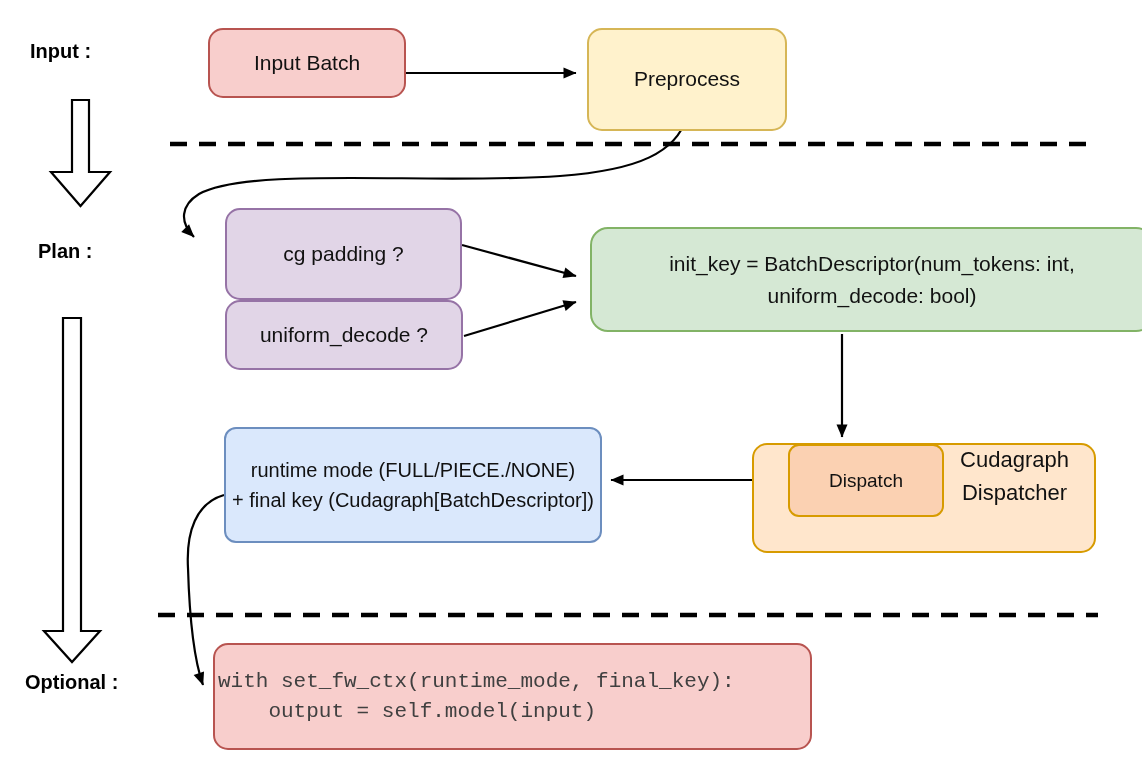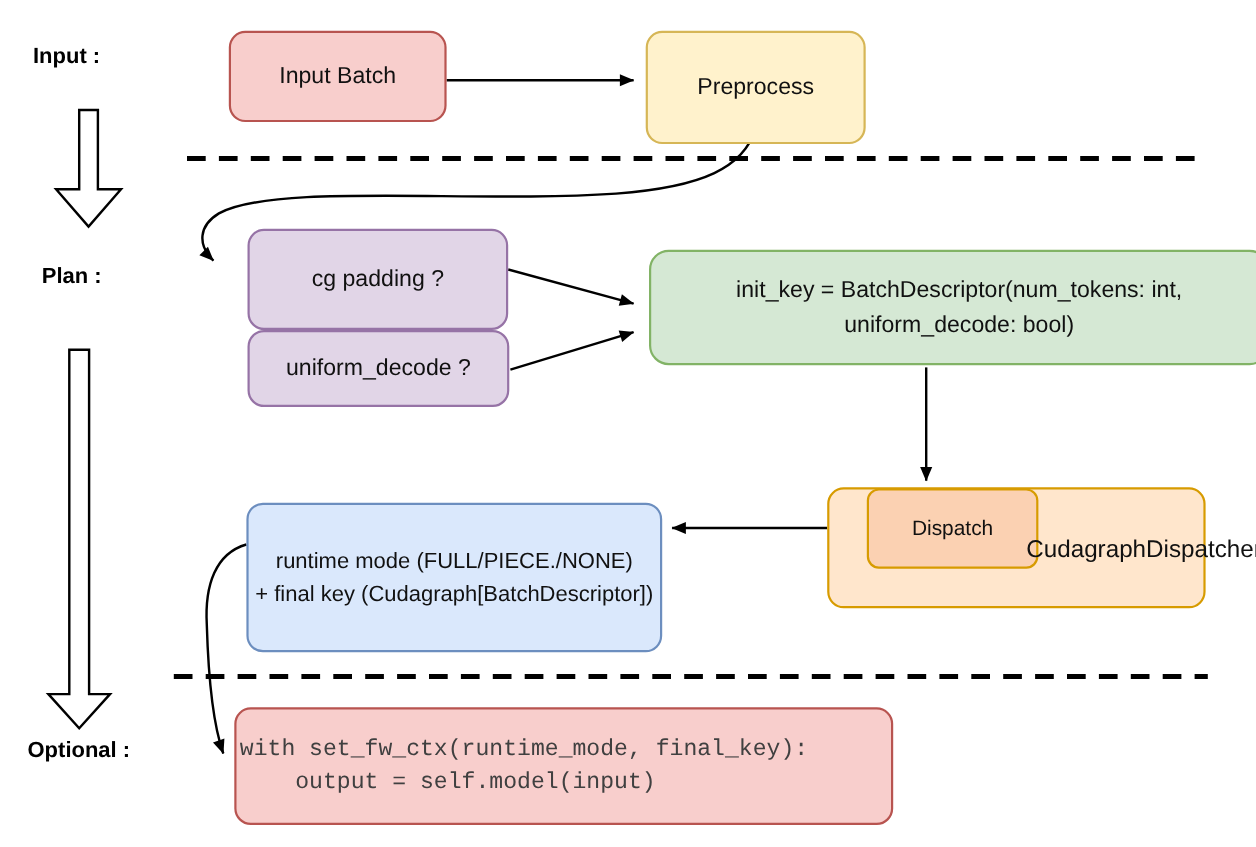"Input Batch" div.node { height: 83px -> 70px }
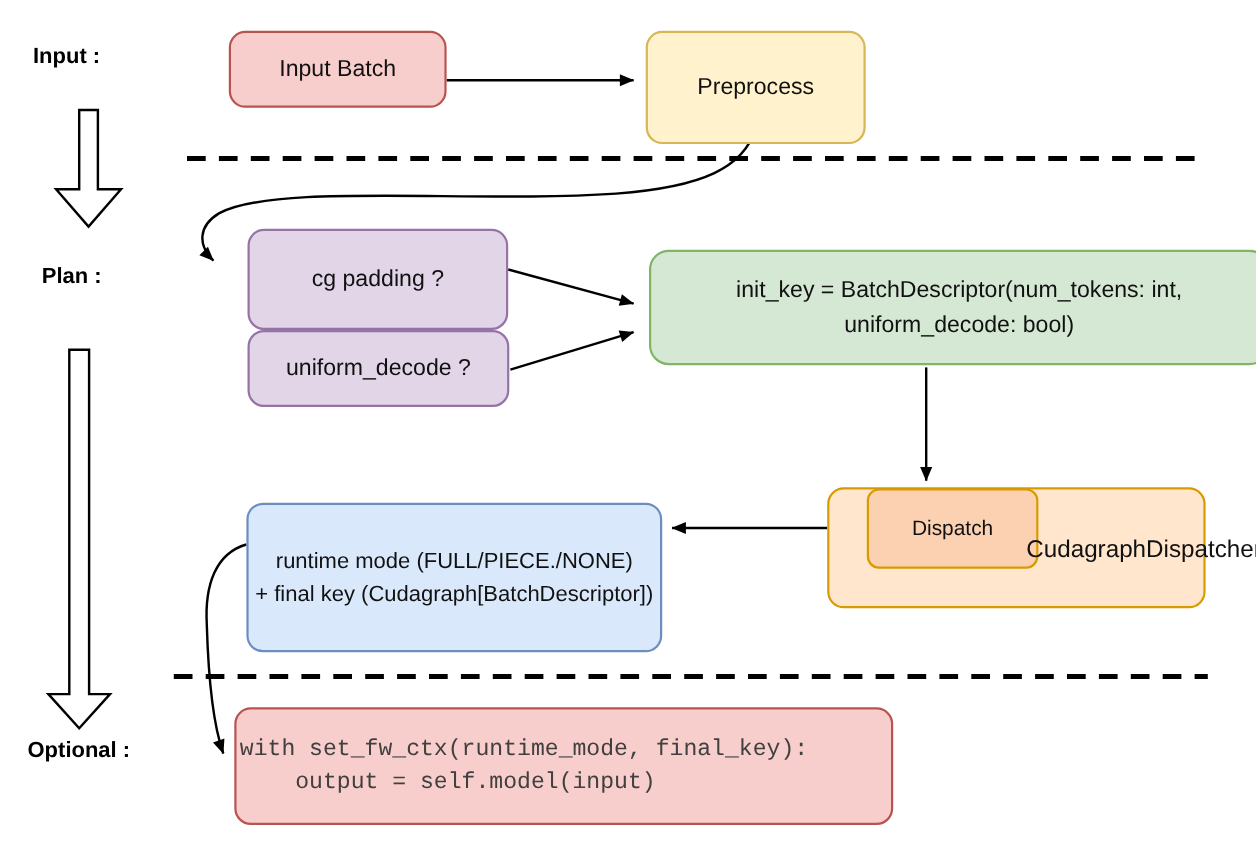"runtime mode (FULL/PIECE./NONE)" div.node { border-radius: none -> 12px; height: 136px -> 116px; top: 457px -> 427px }
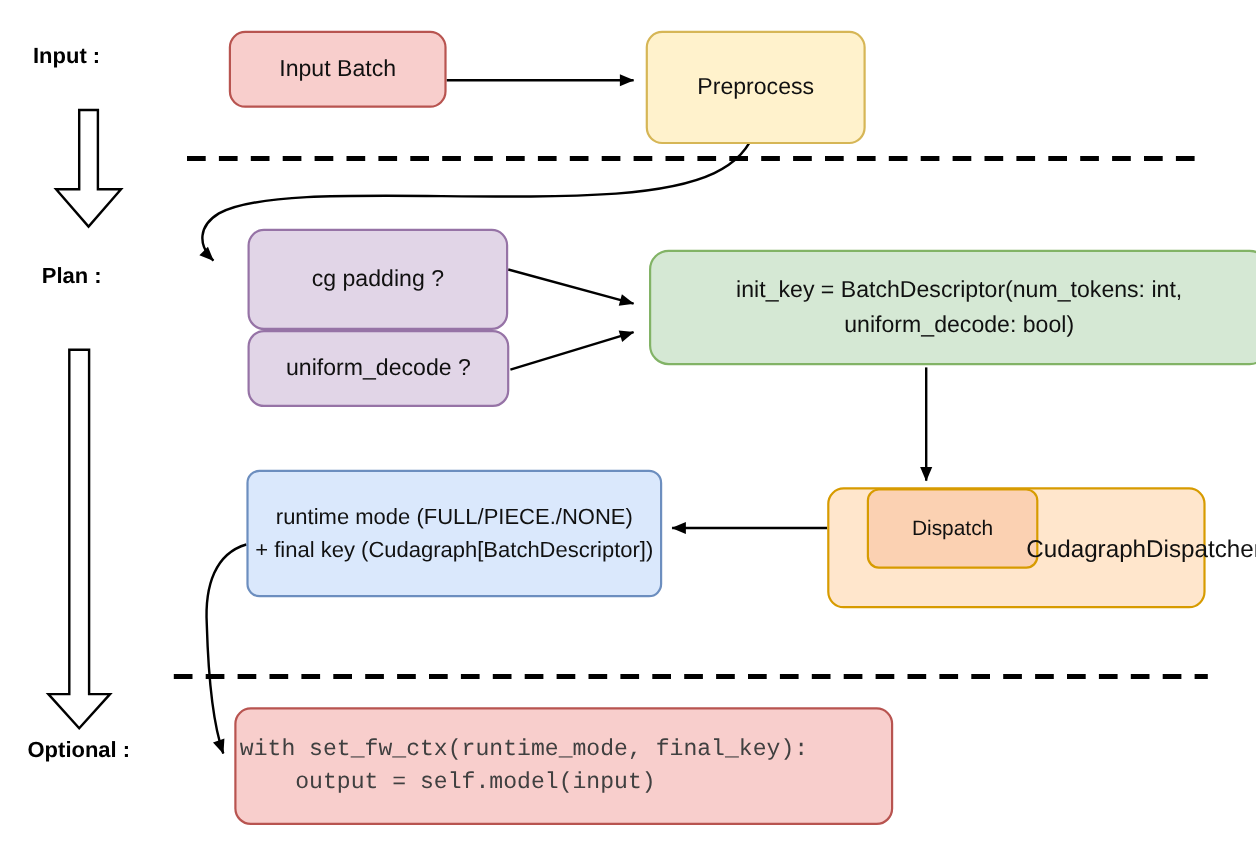"Cudagraph" .cuda-label { flex-direction: row -> column }
